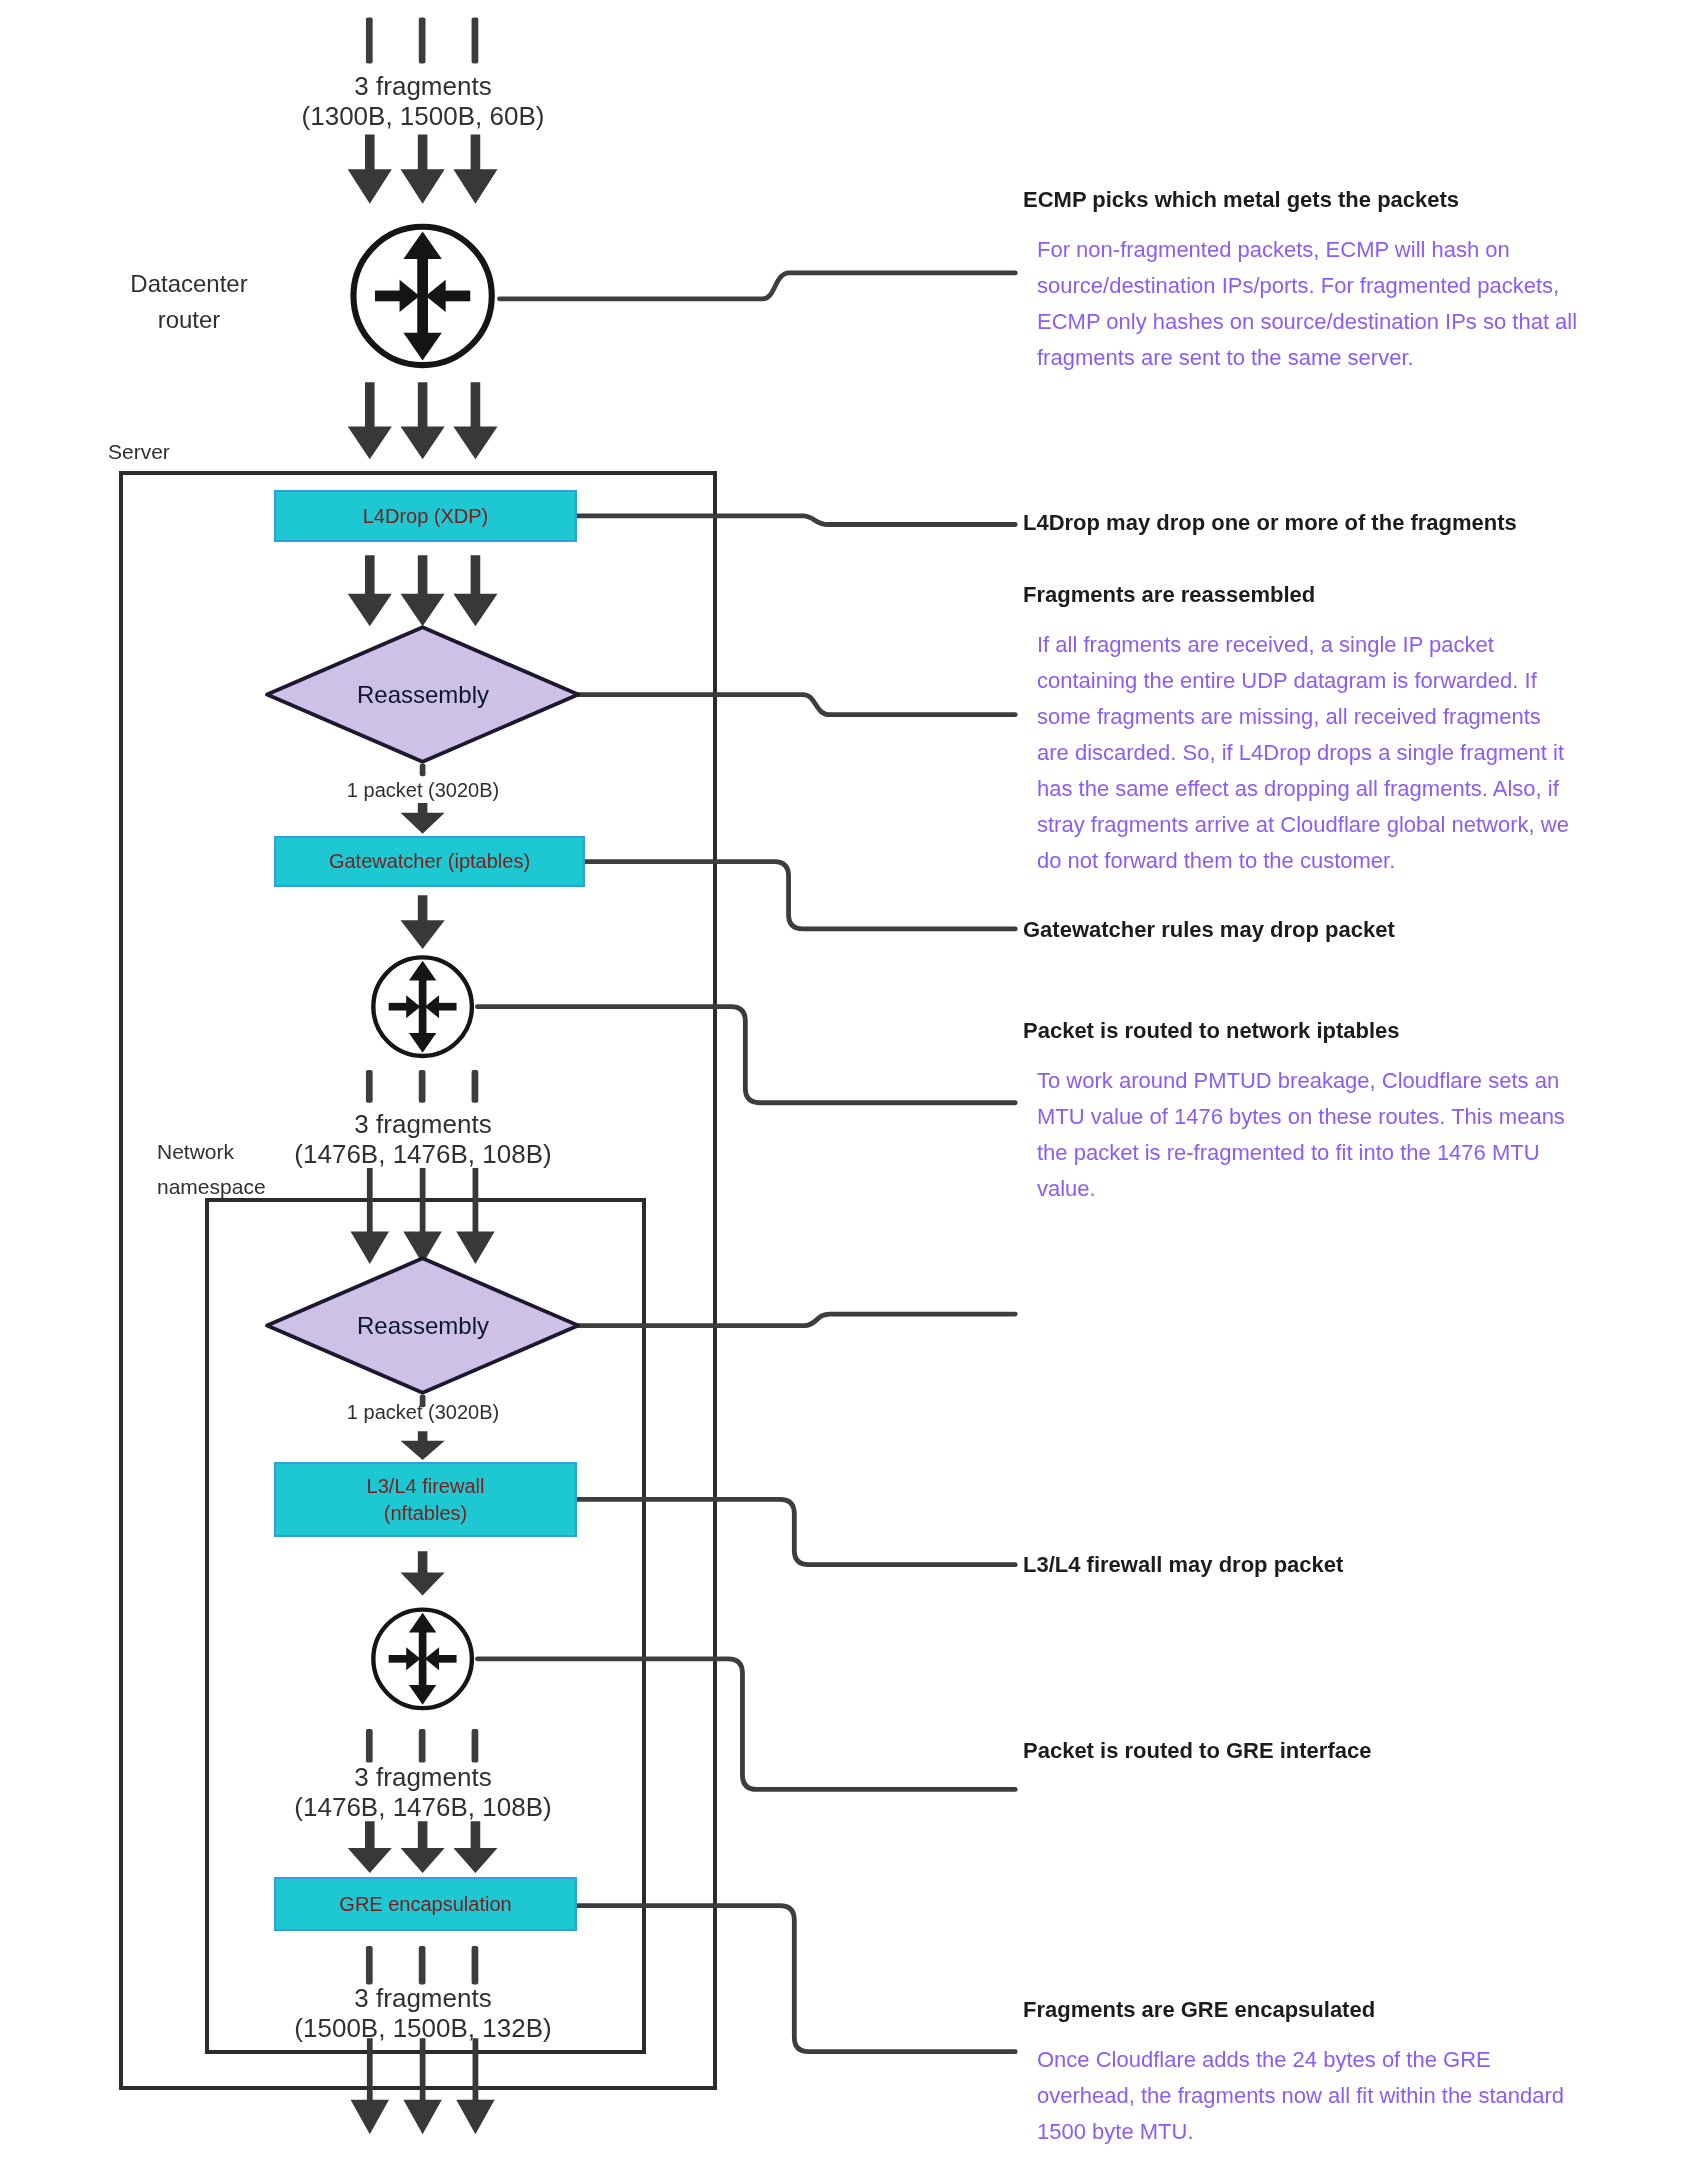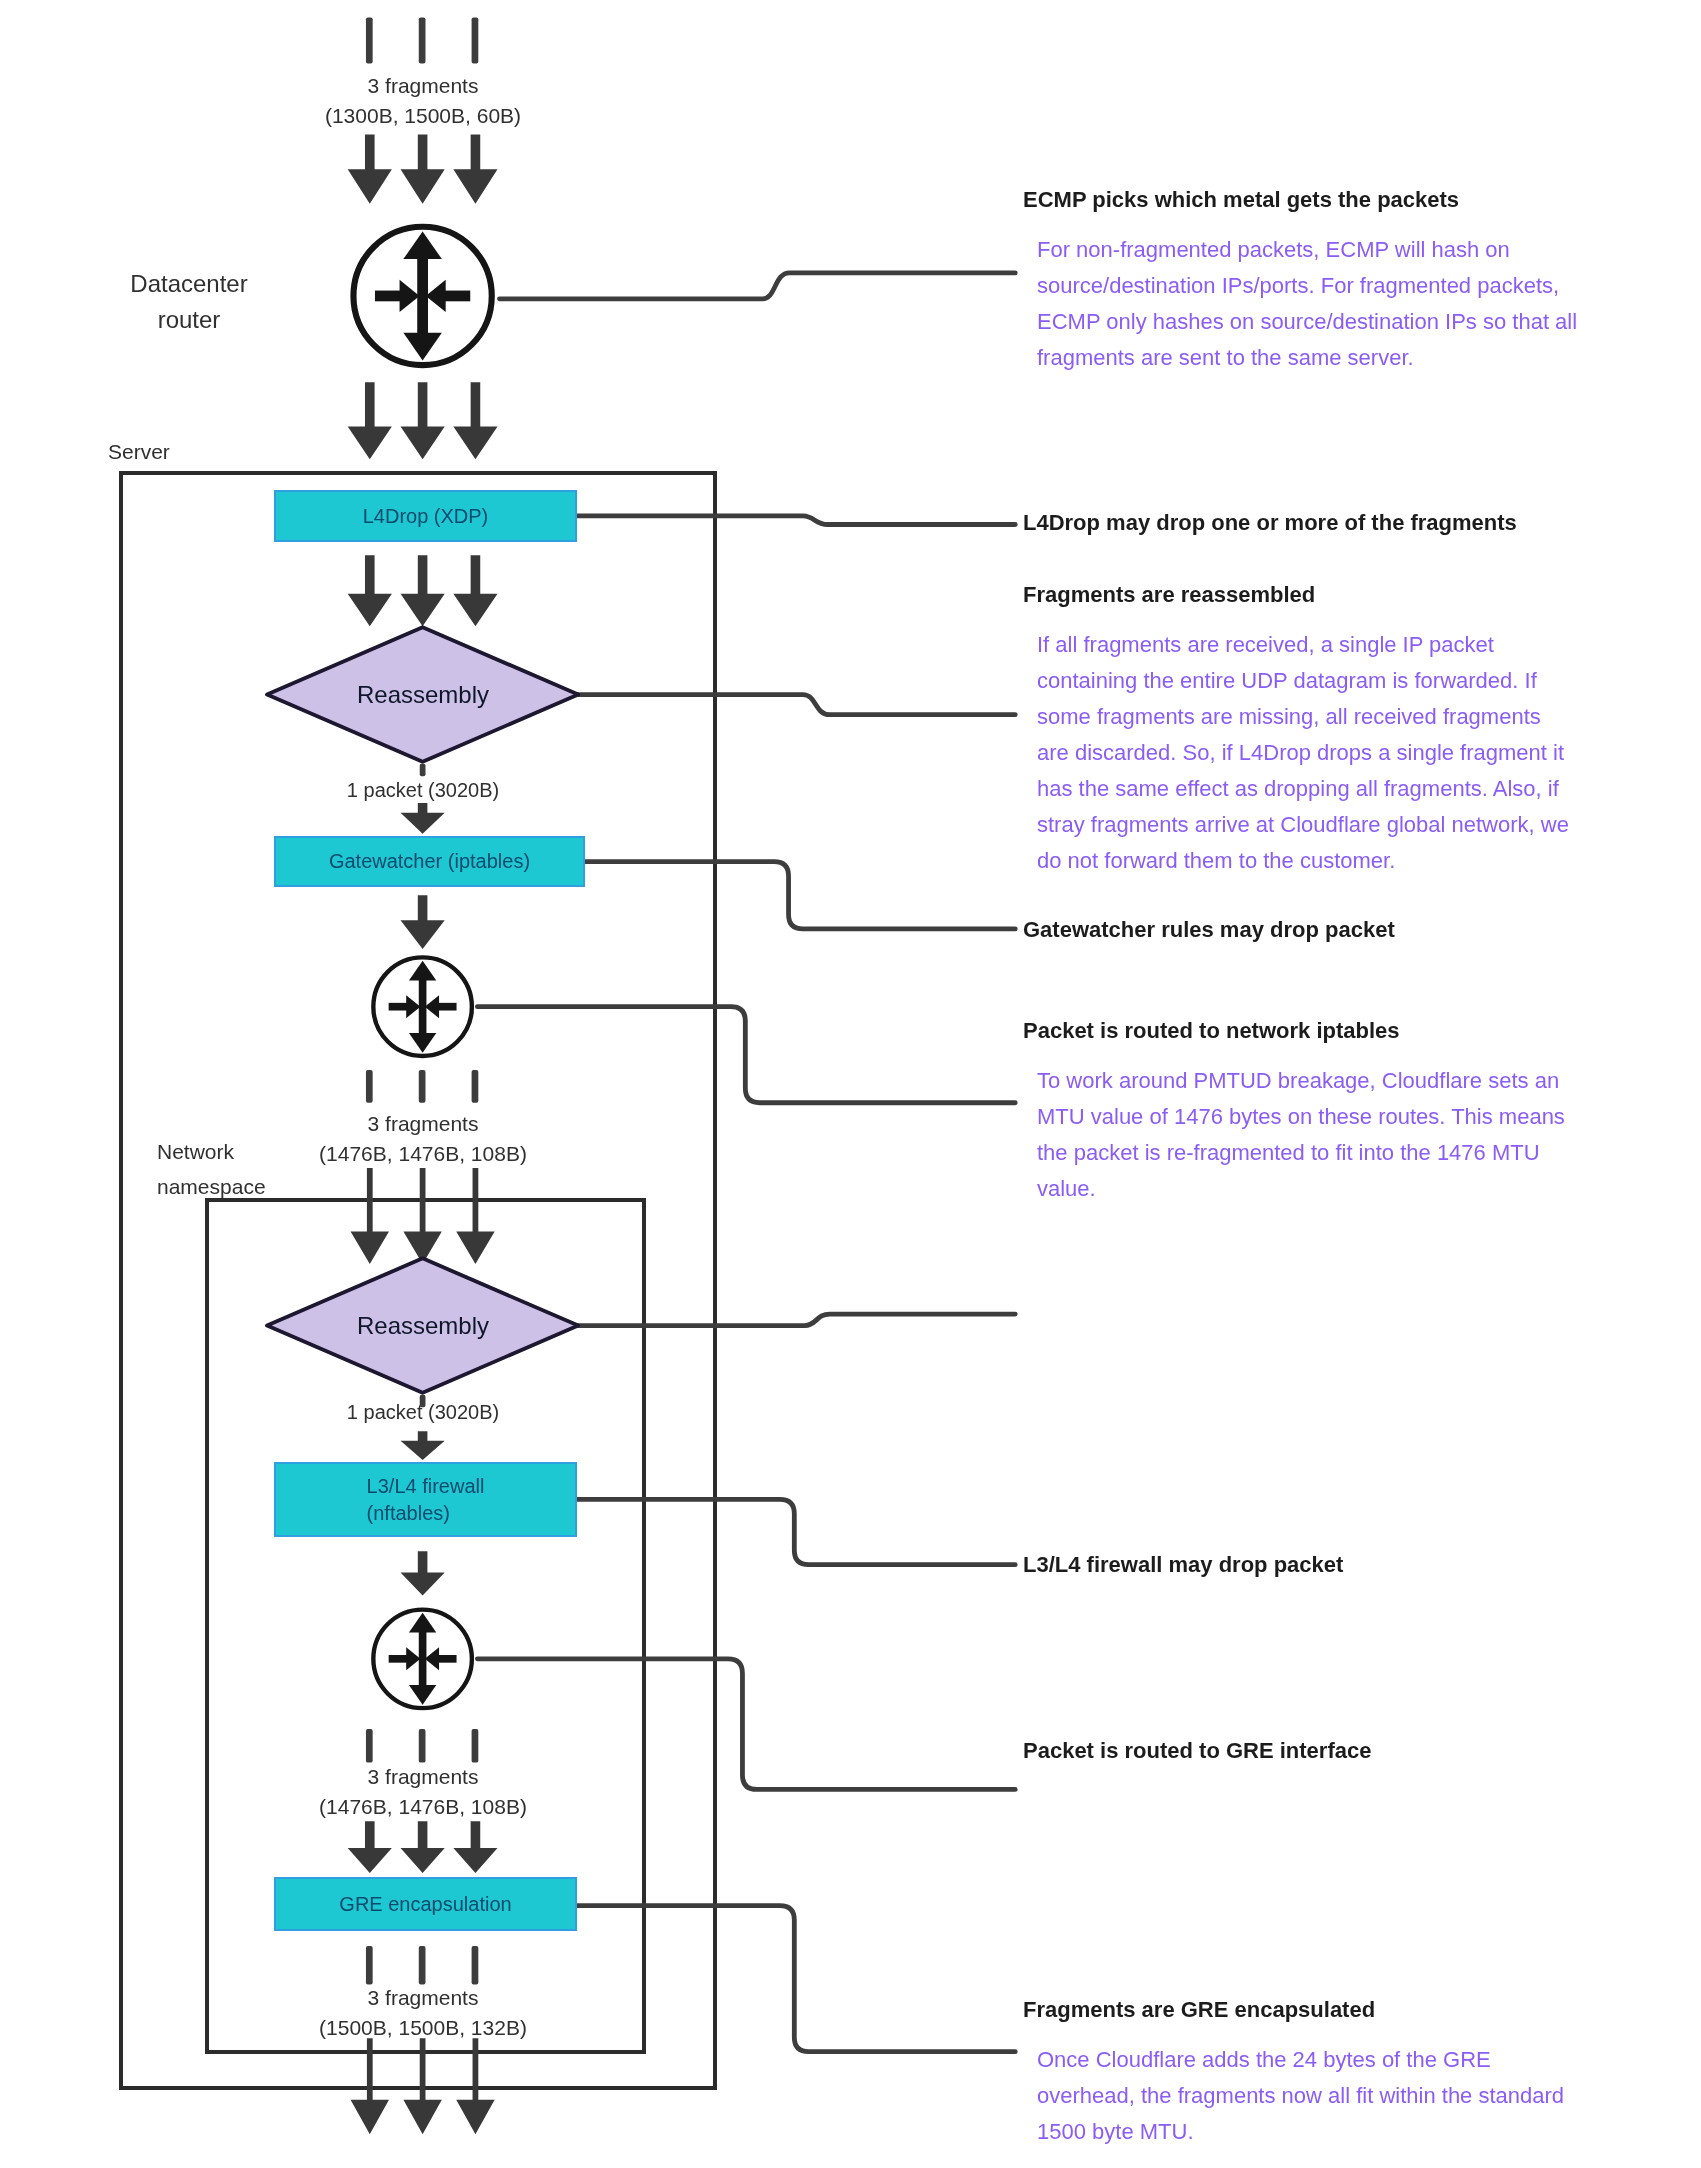"3 fragments" .frag { font-size: 21px -> 26px }
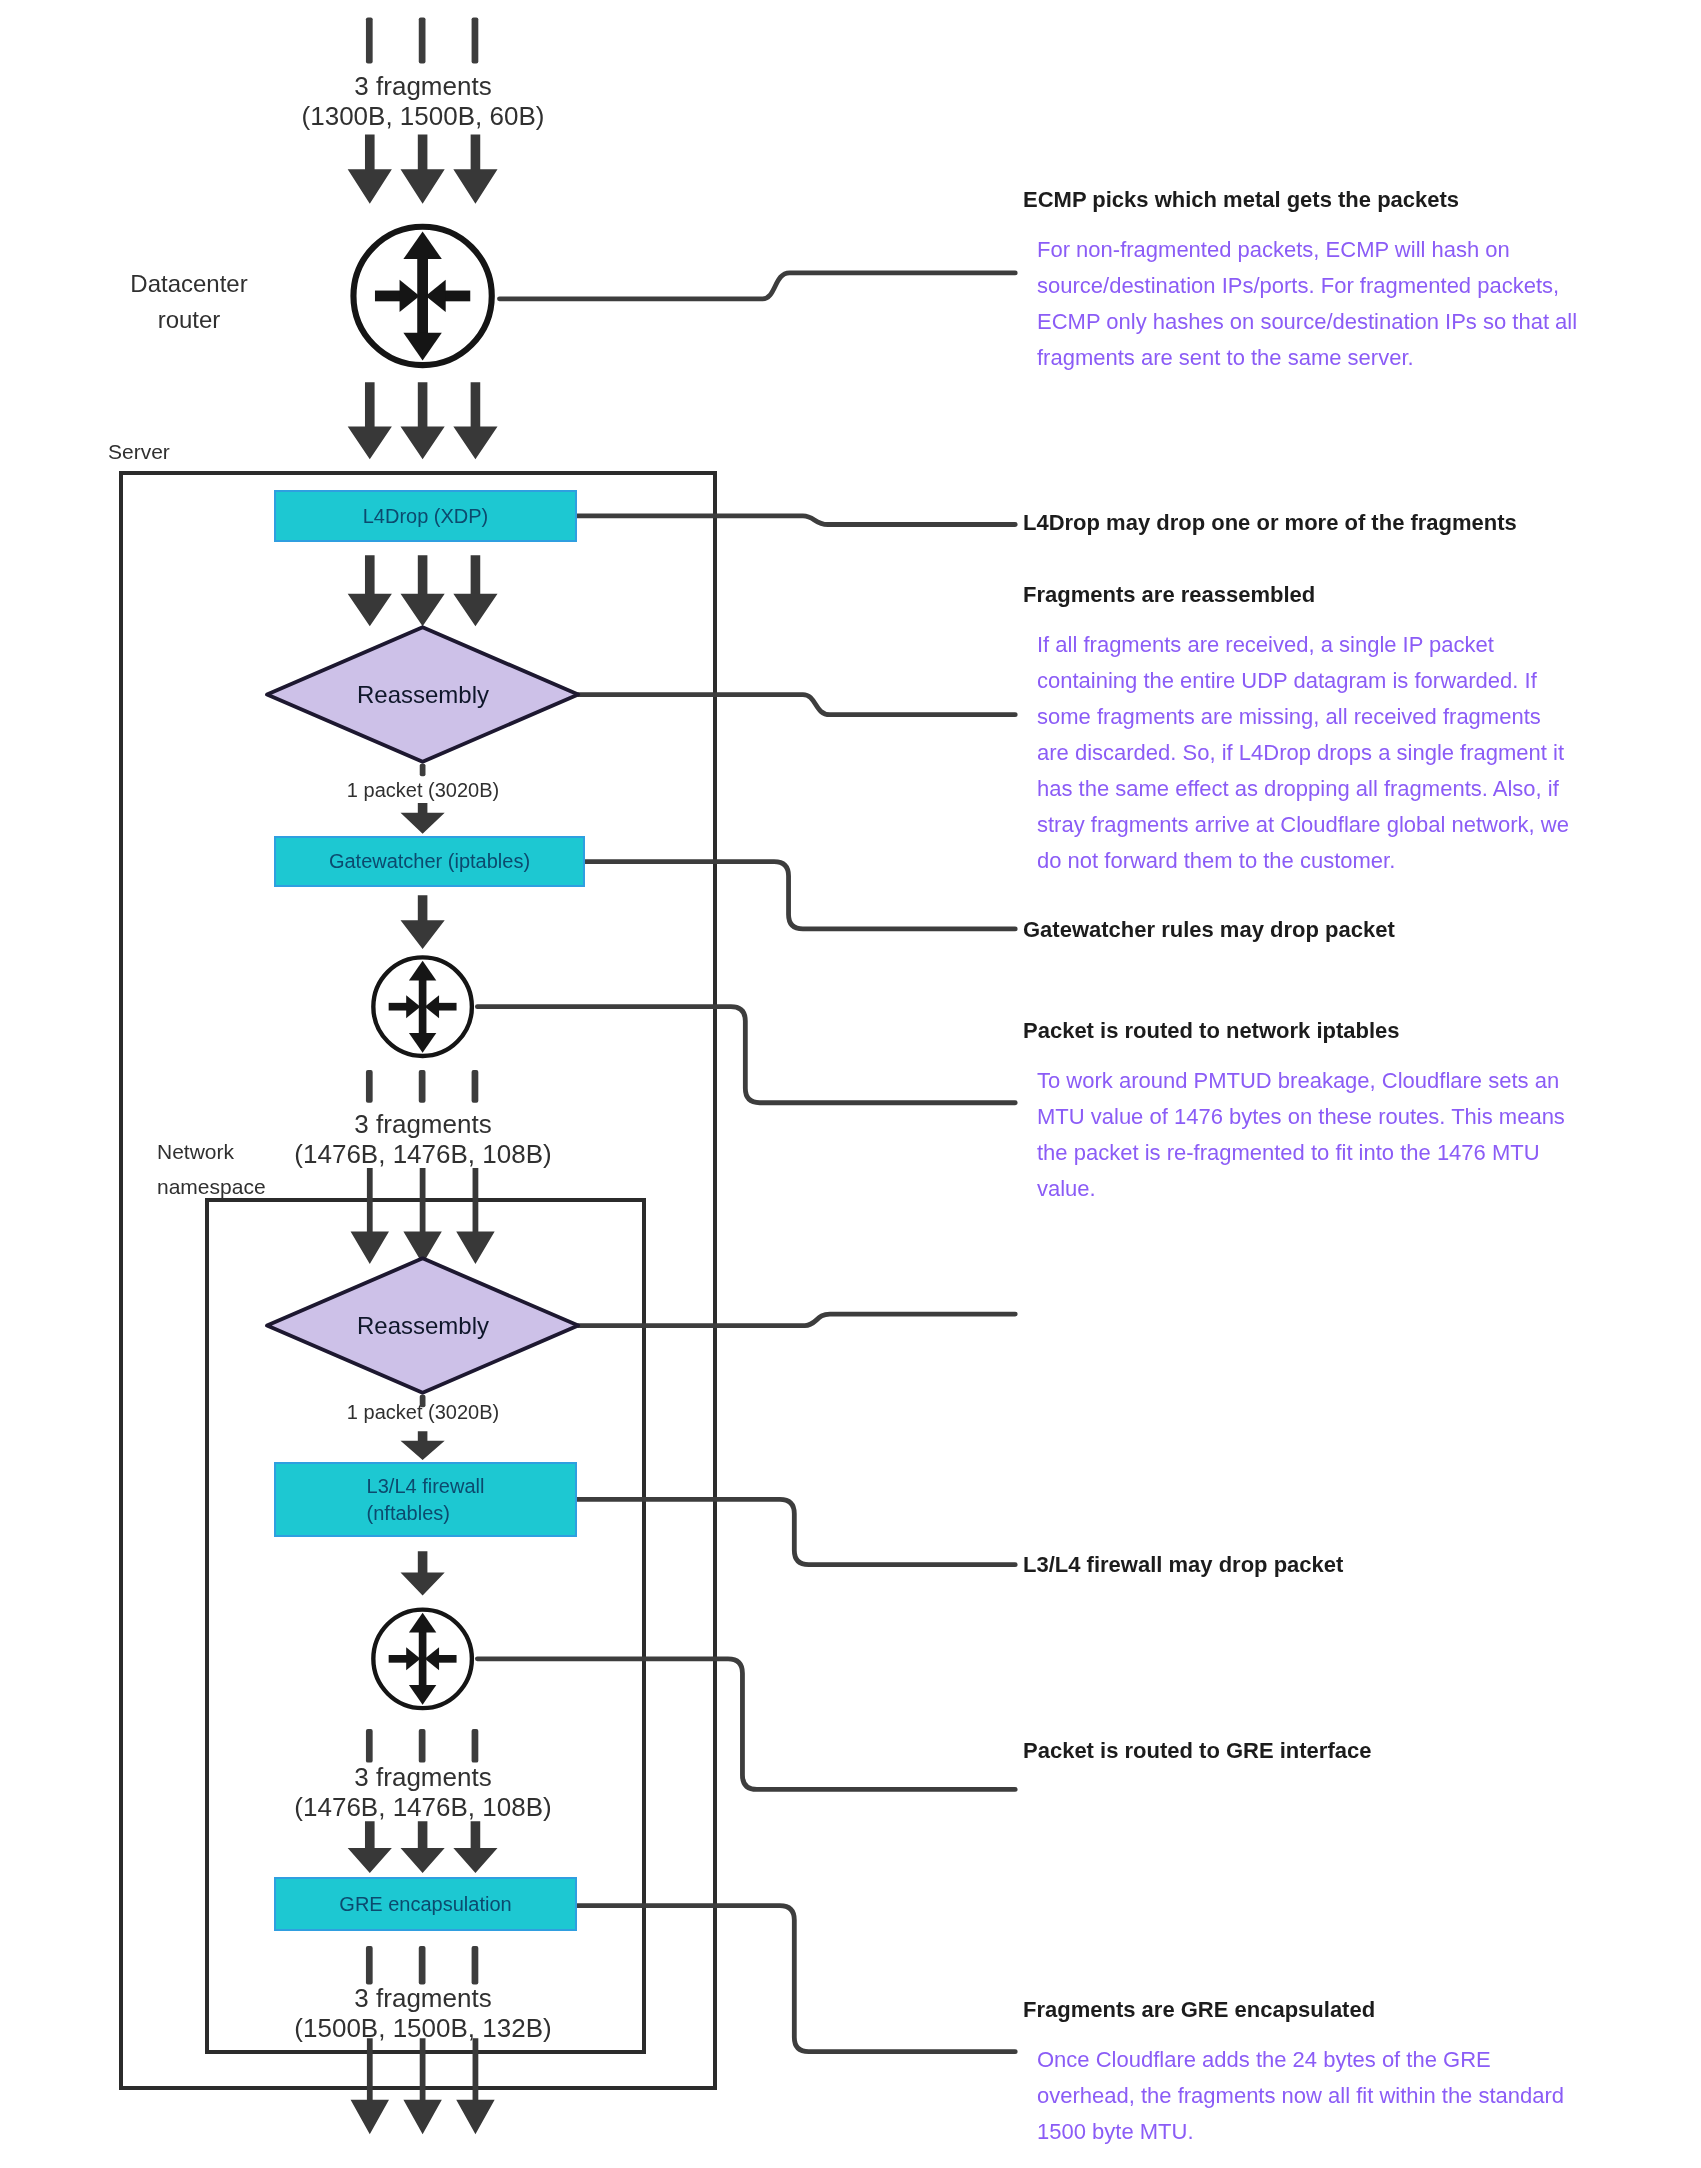"L4Drop (XDP)" .node { color: #0c4a6e -> #7f1d1d; text-align: left -> center }
